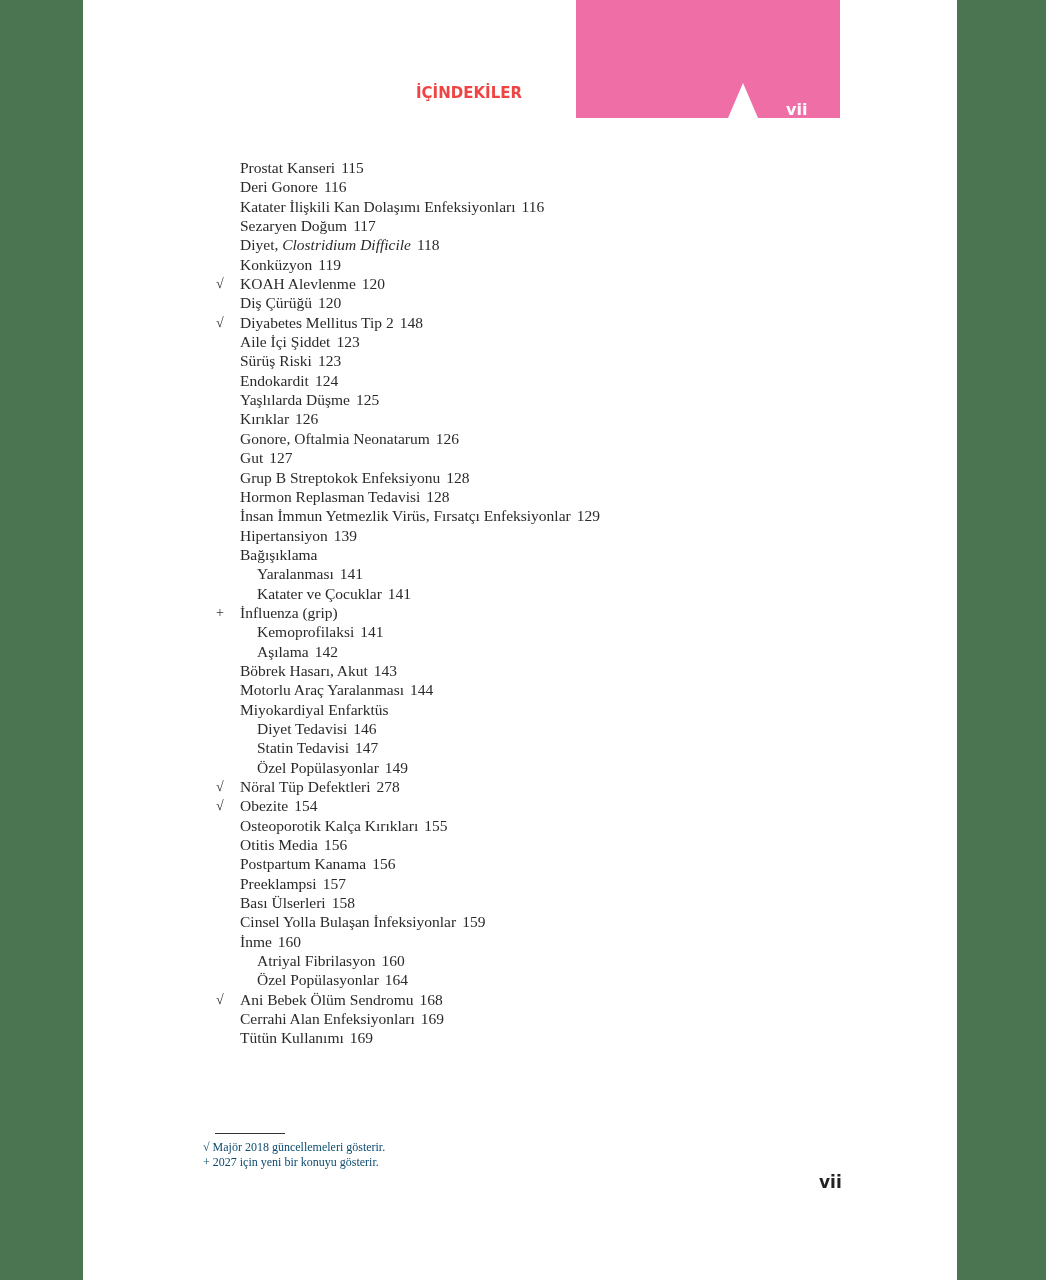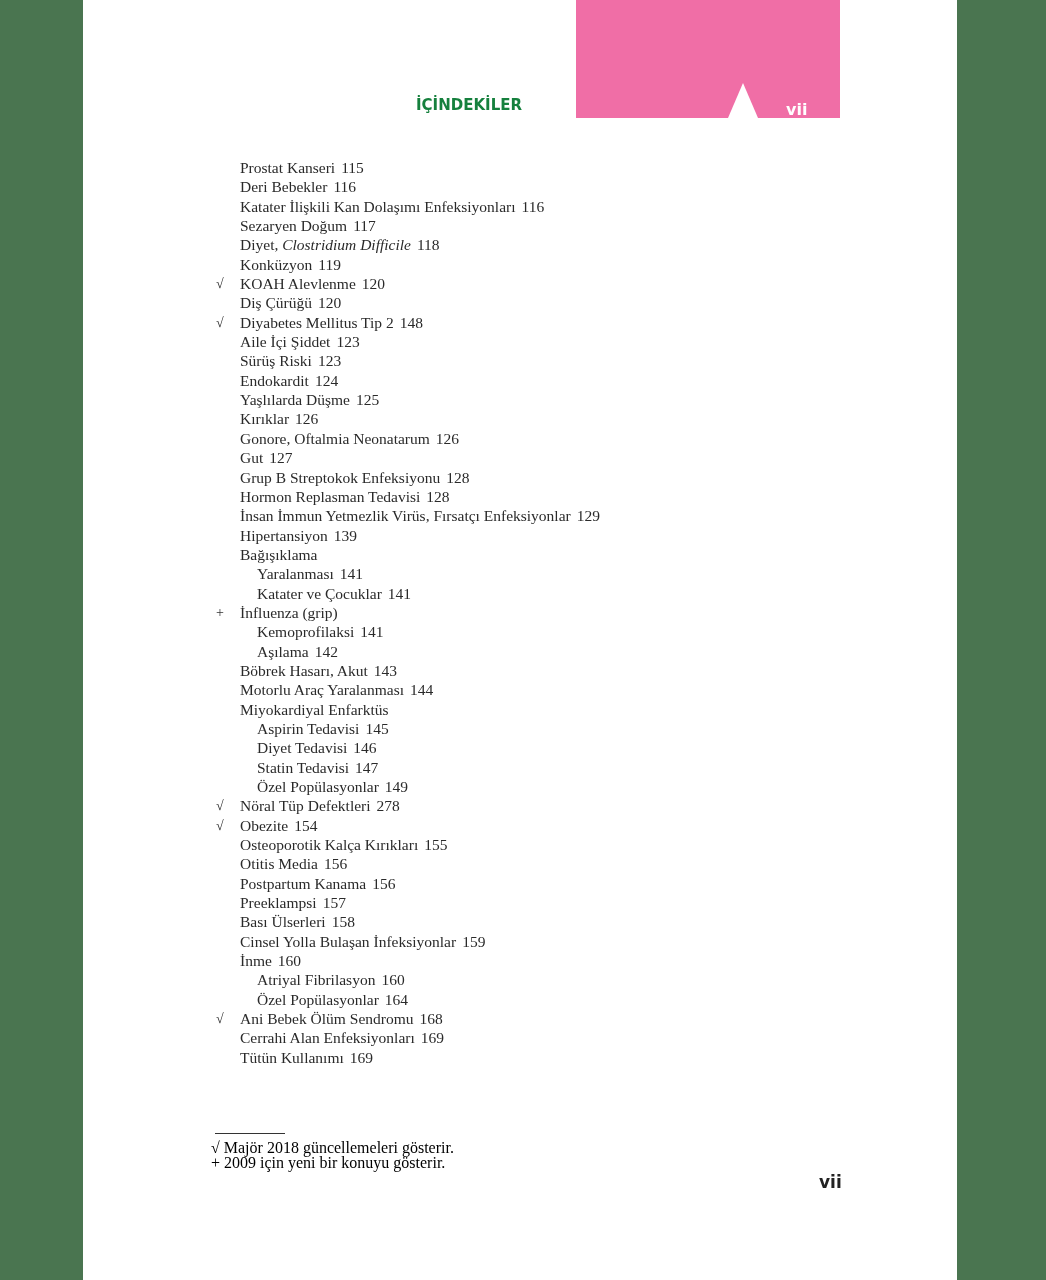"İÇİNDEKİLER" .heading { color: #15803d -> #ef4444; top: 96px -> 84px }
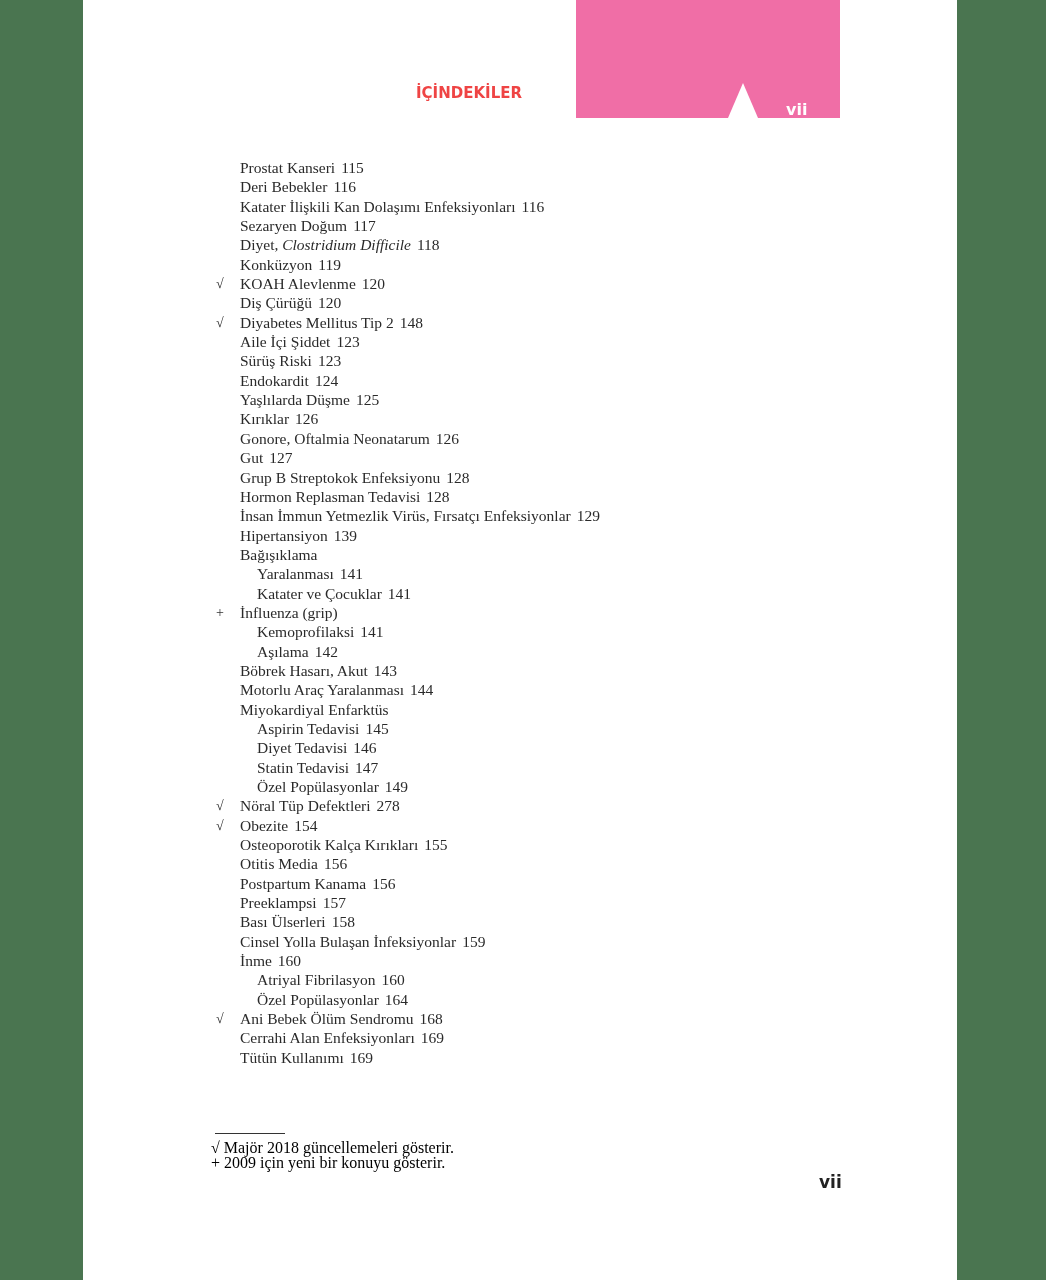"Deri Bebekler" span.title { text: Bebekler -> Gonore }
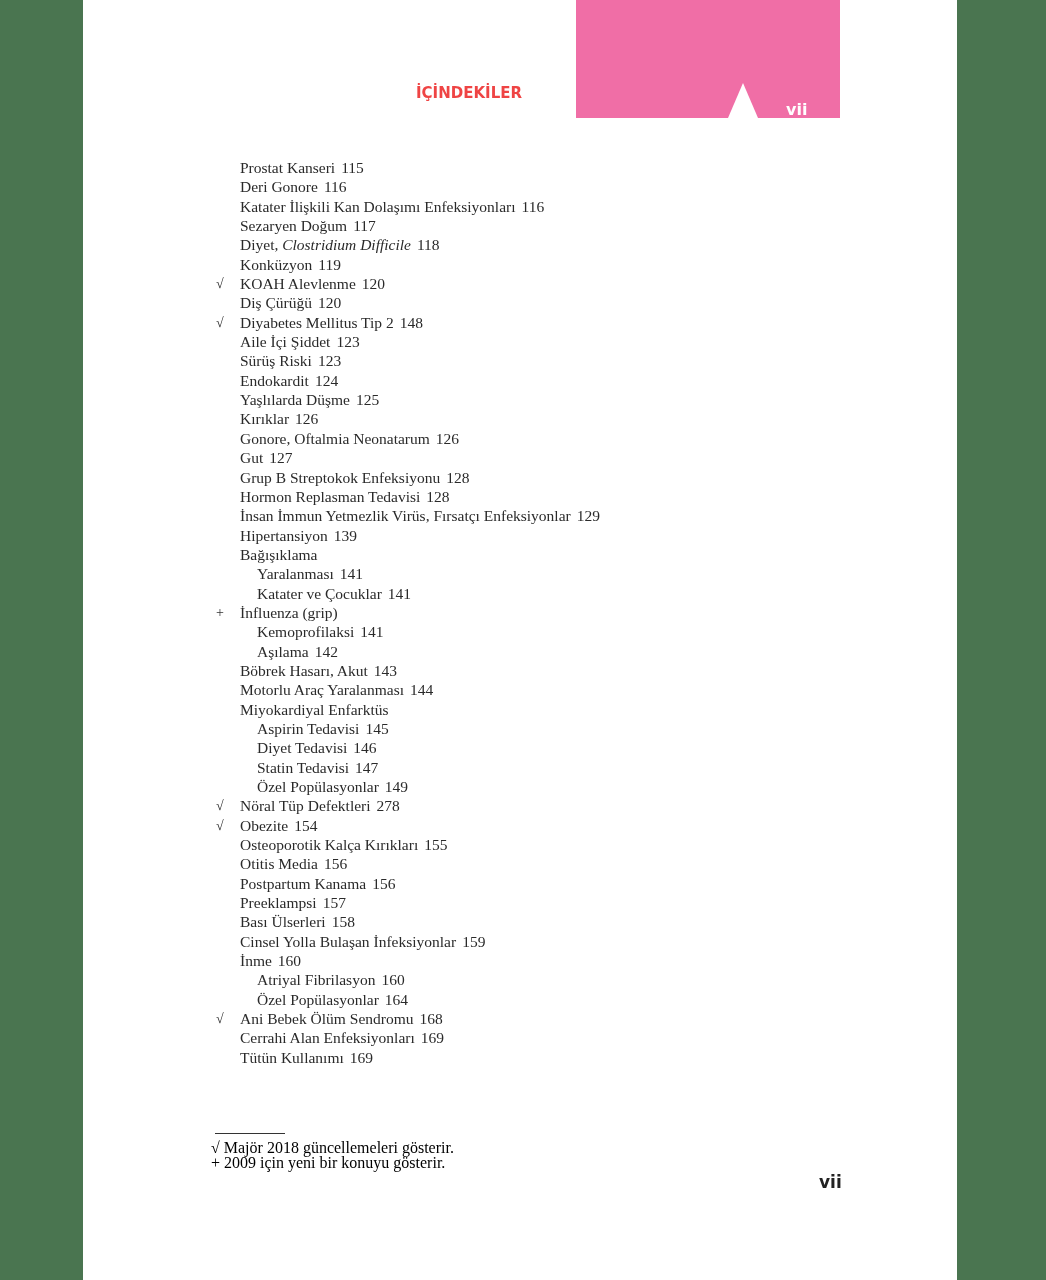"Aspirin Tedavisi 145" div.entry { html: <div> <span></span> <span><span>Aspirin Tedavisi</span><span></span><span>145</span></span> </div> -> none }
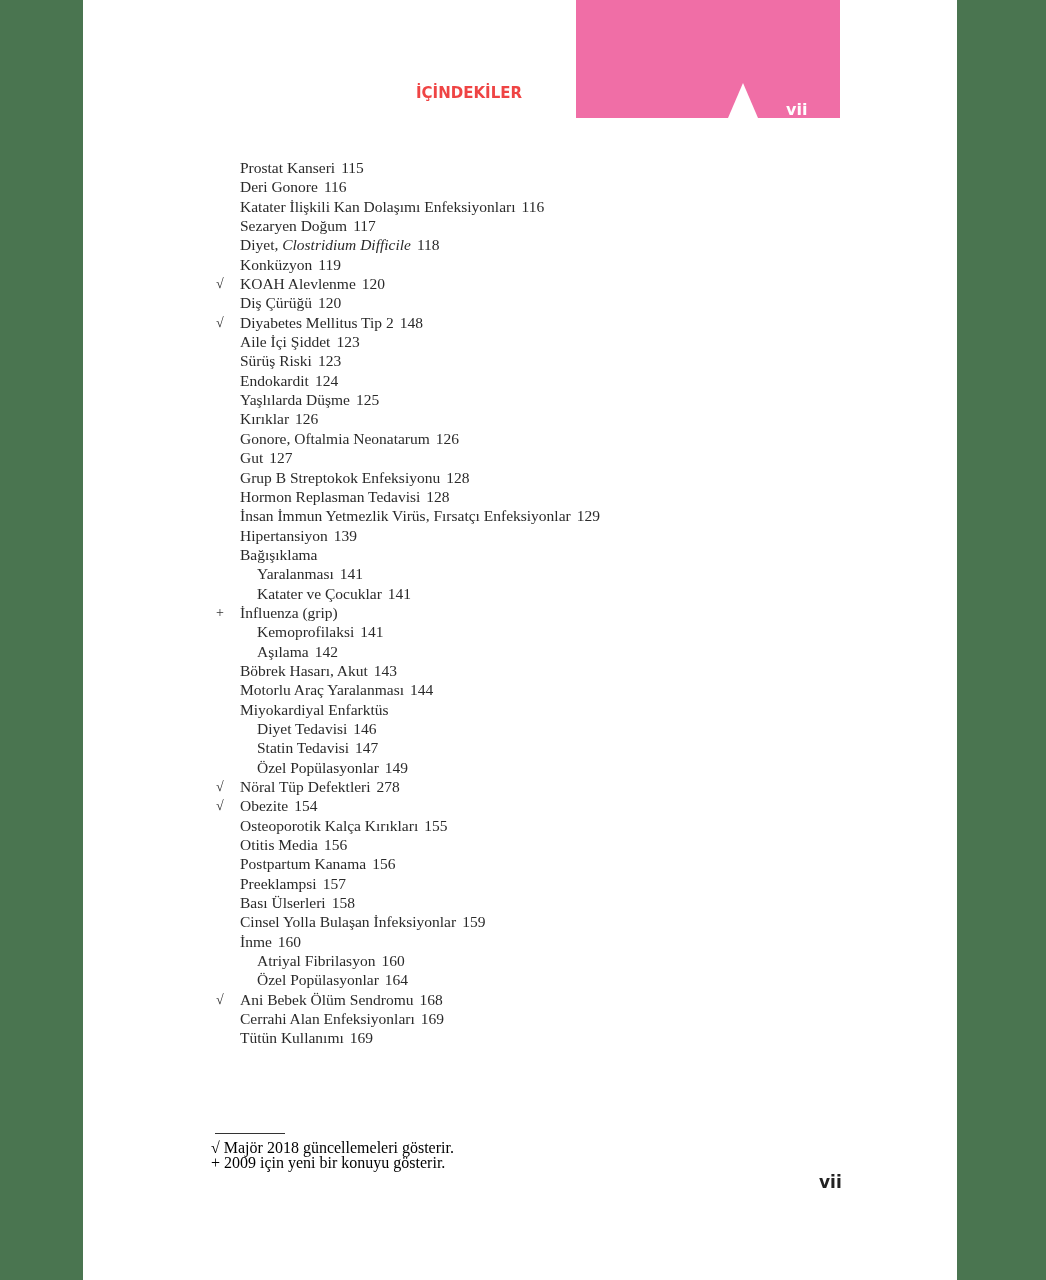"√ Majör 2018 güncellemeleri gösterir." .footnotes { color: #000000 -> #0c4a6e; font-size: 16px -> 12px; left: 128px -> 120px }
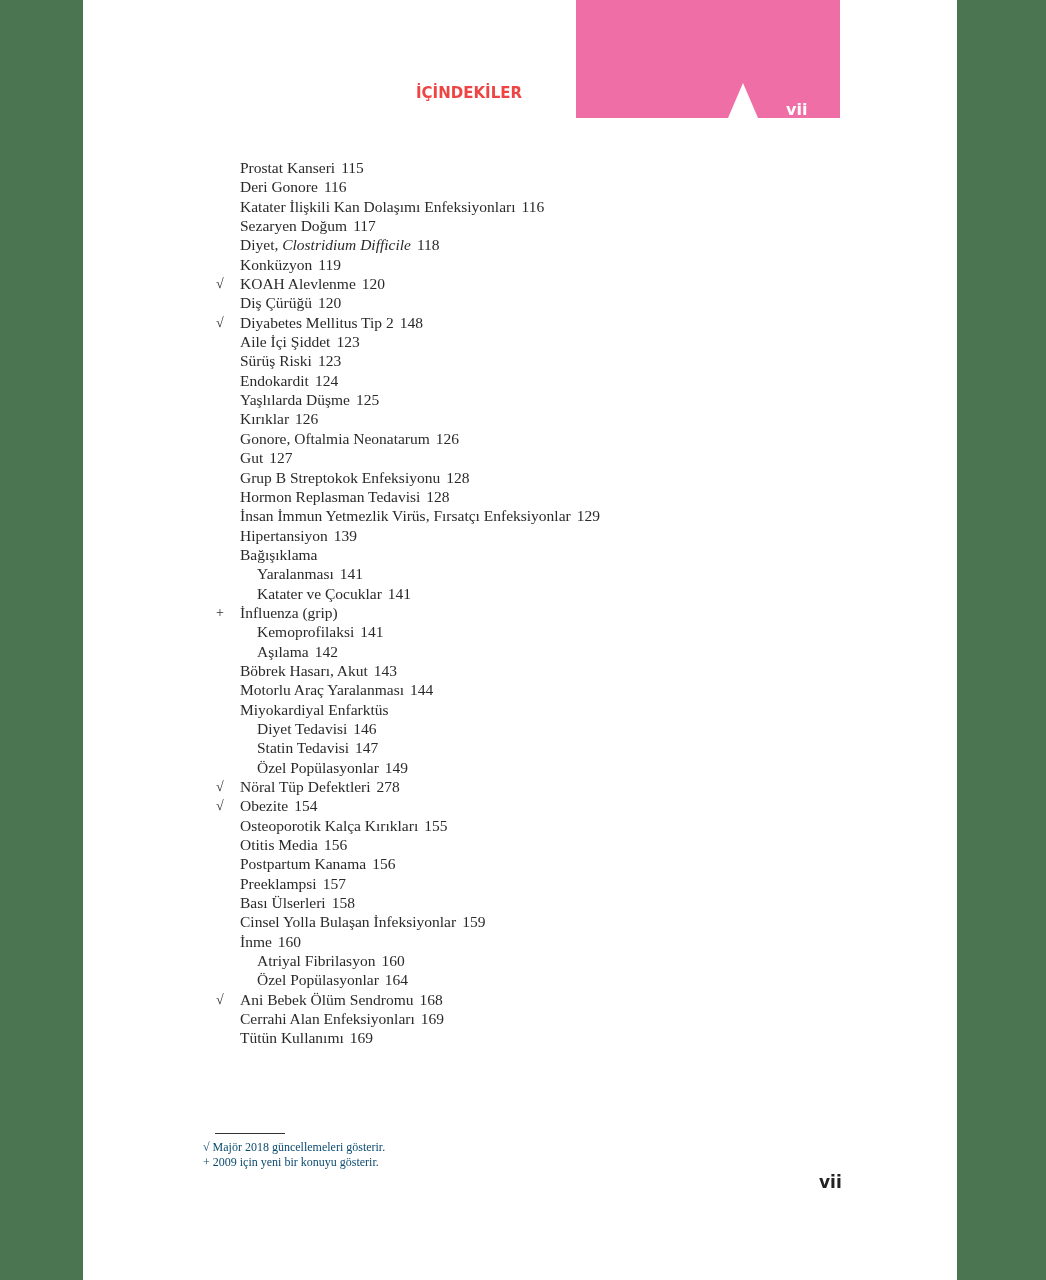"+ 2009 için yeni bir" div { text: 2009 -> 2027 }
